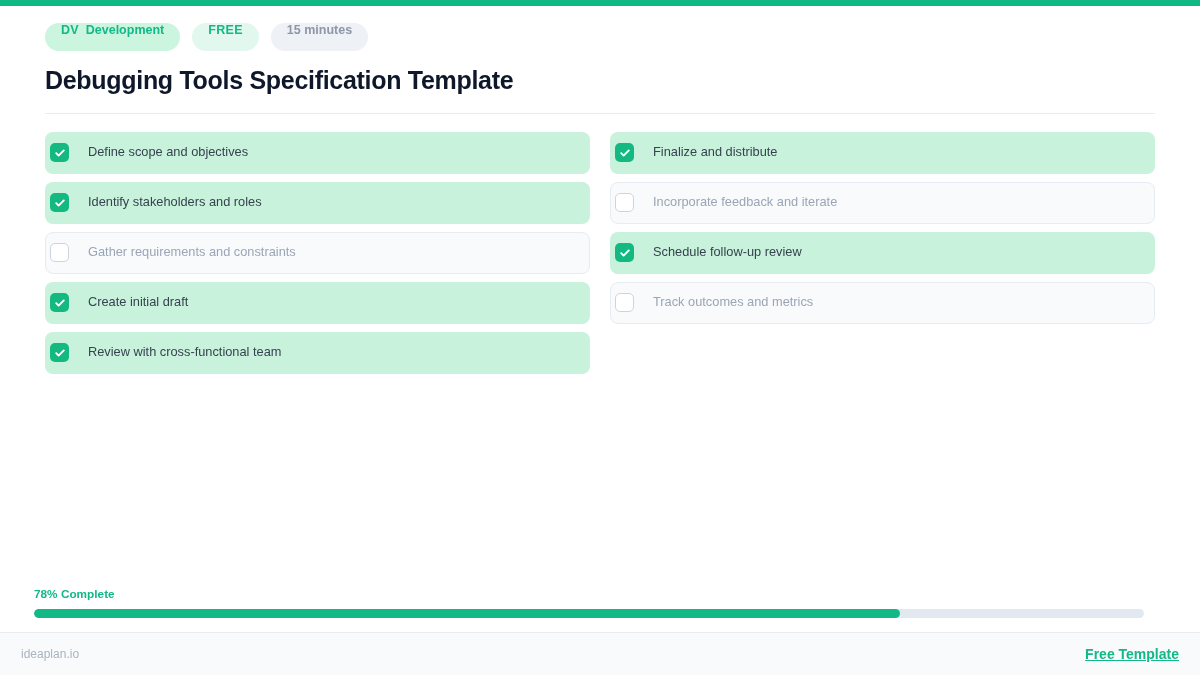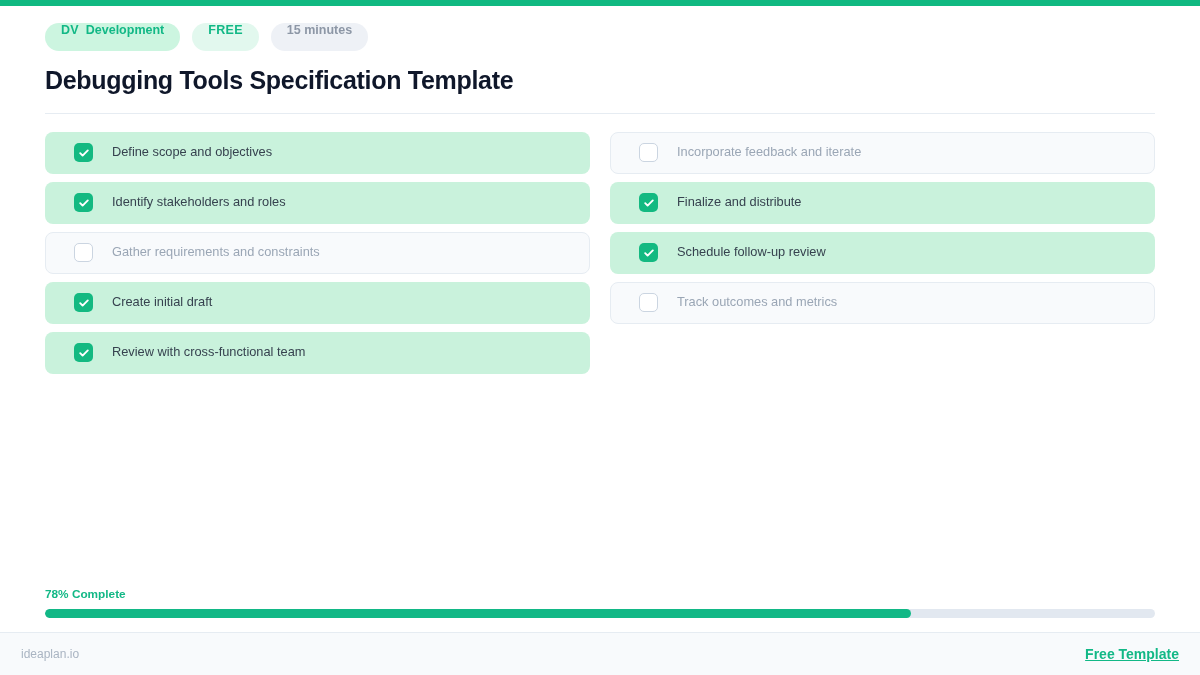"Define scope and objectives" .check-item { padding: 0 28px -> 0 4px }
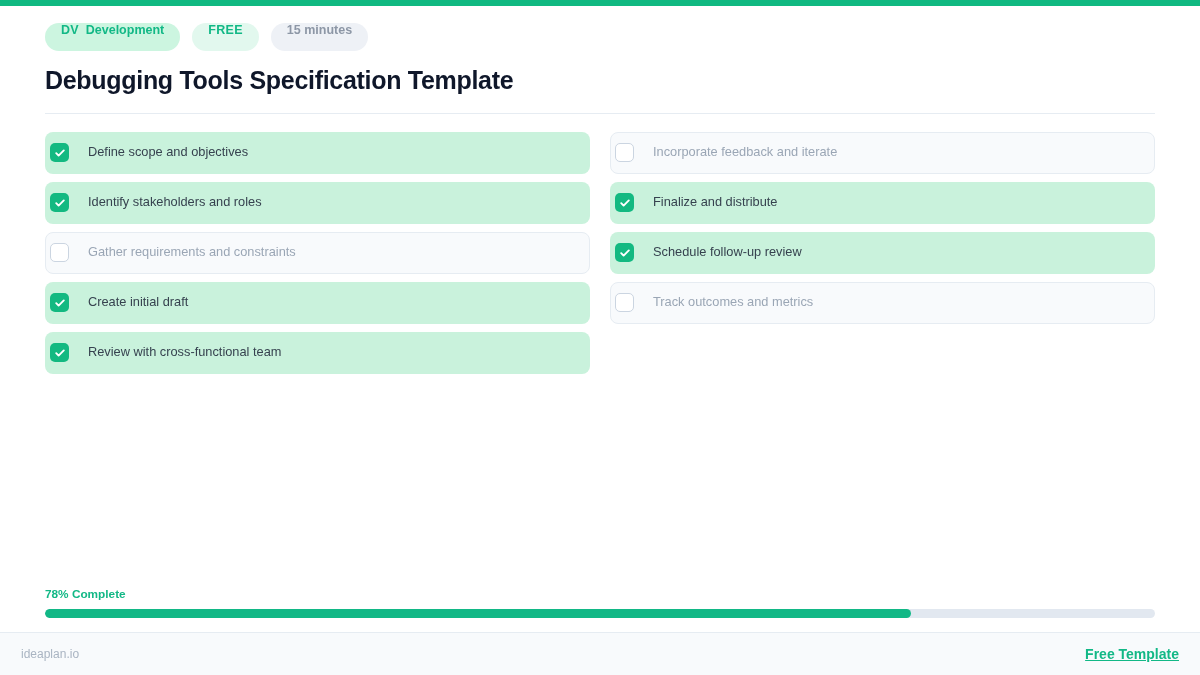"Incorporate feedback and iterate" div.check-item { order: before "Finalize and distribute" -> after "Finalize and distribute" }
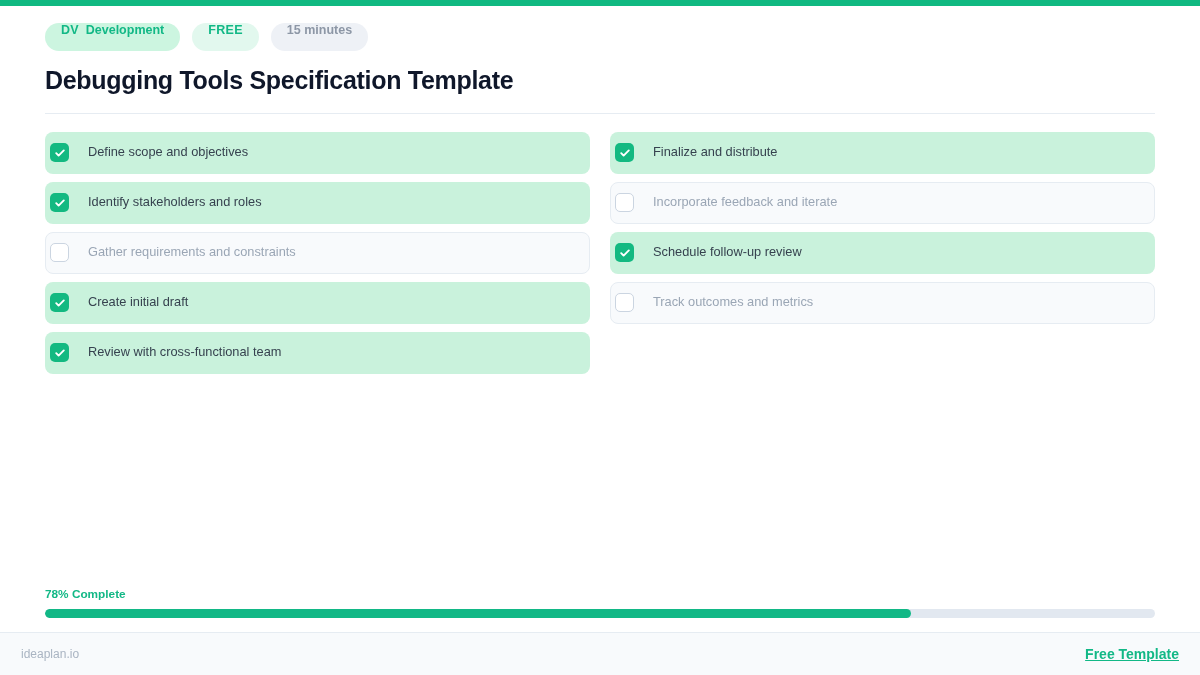"78% Complete" .progress-block { left: 45px -> 34px }
